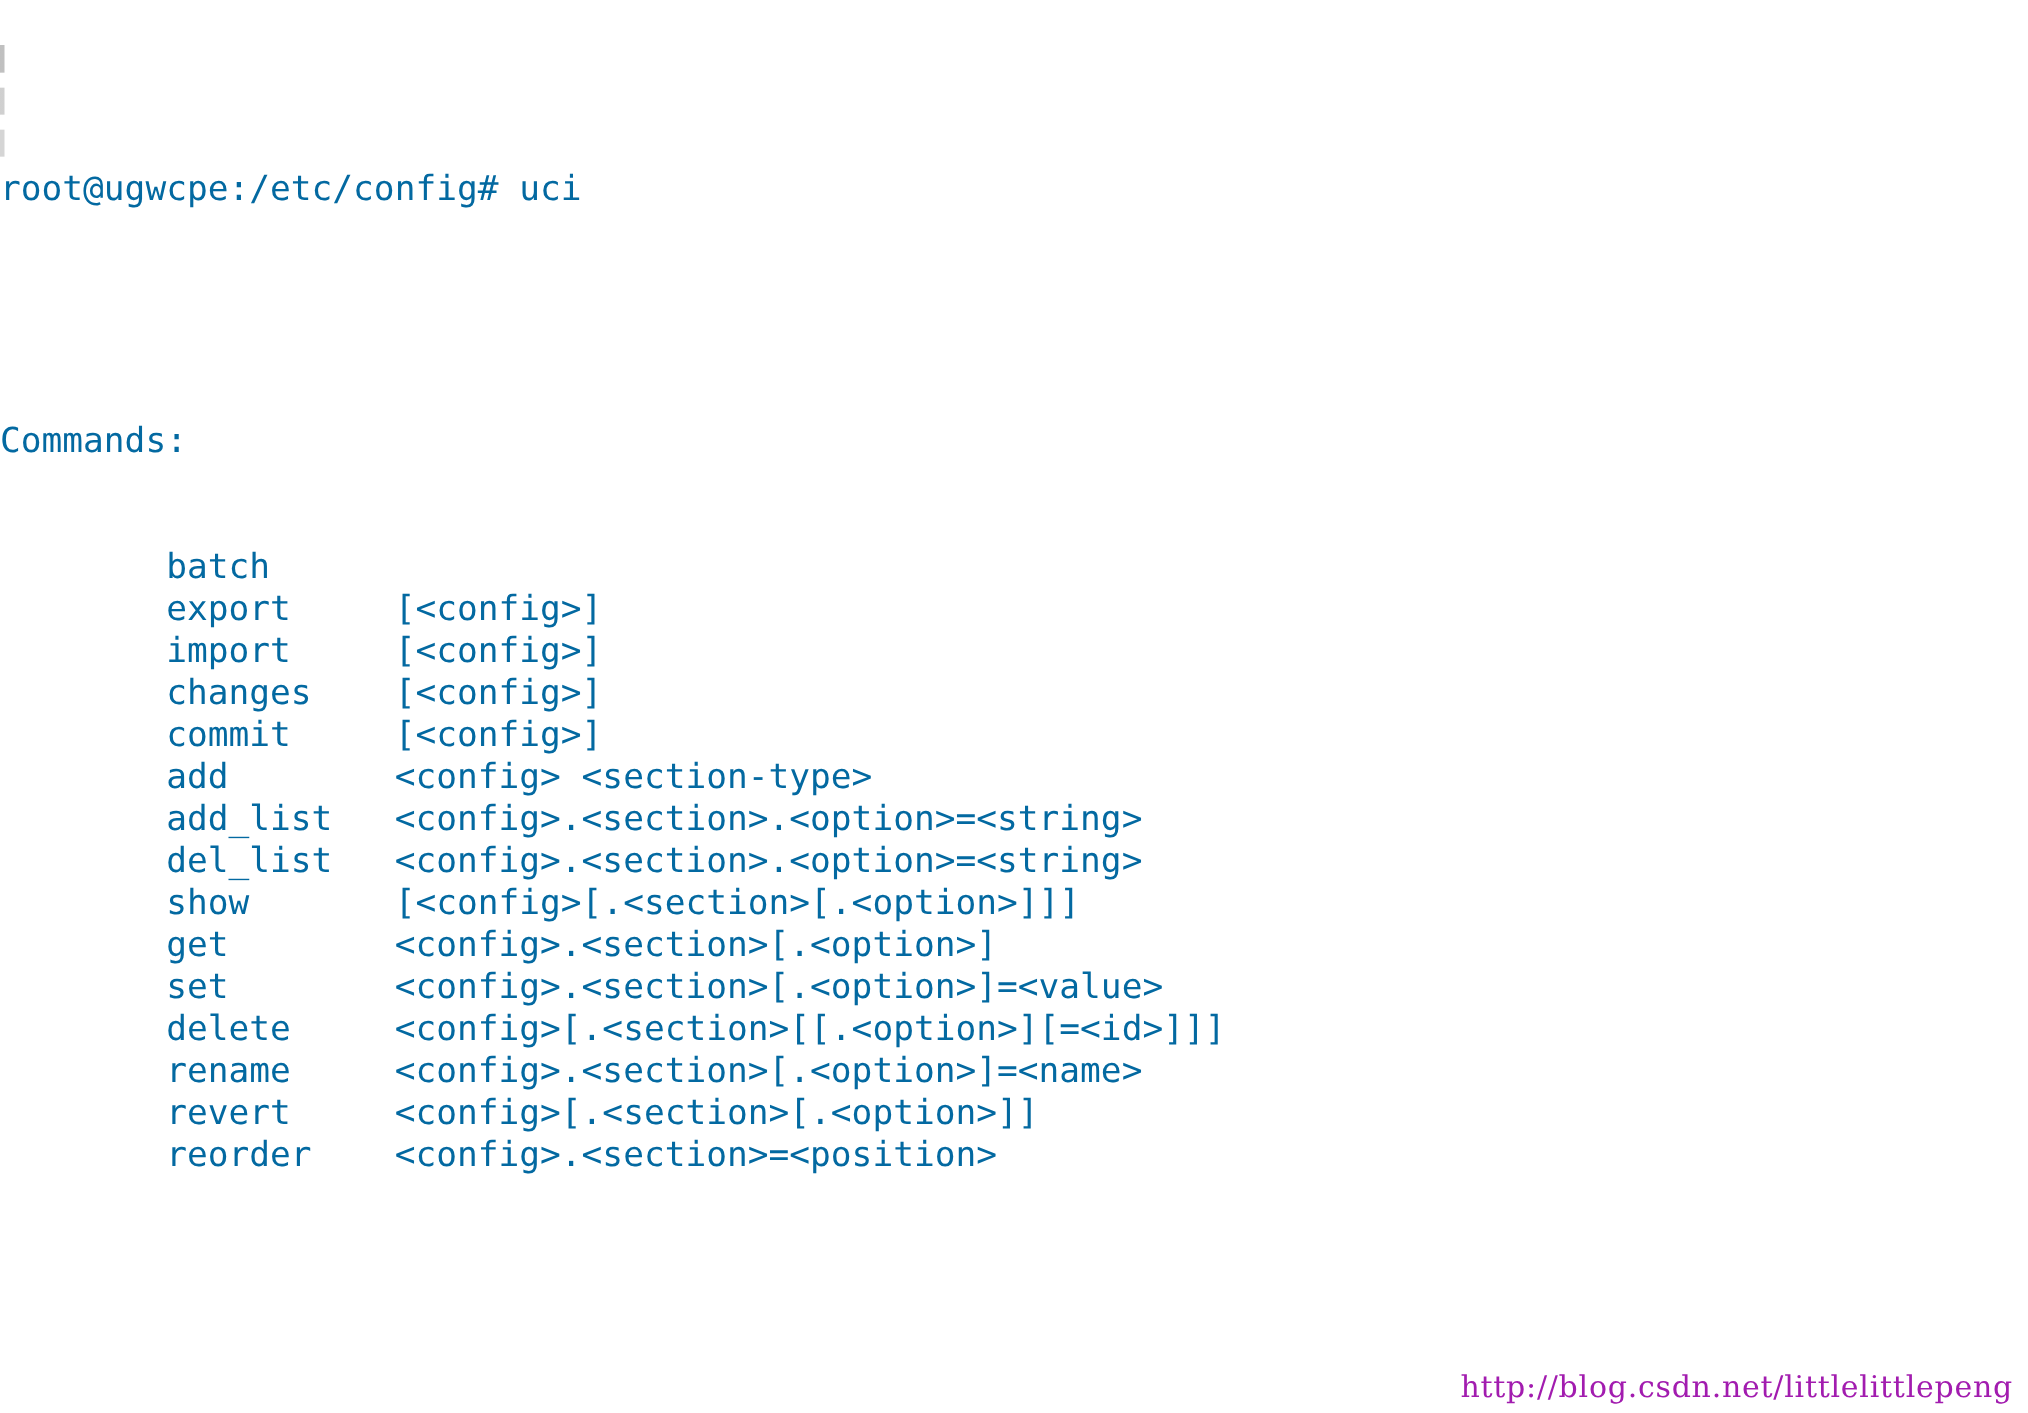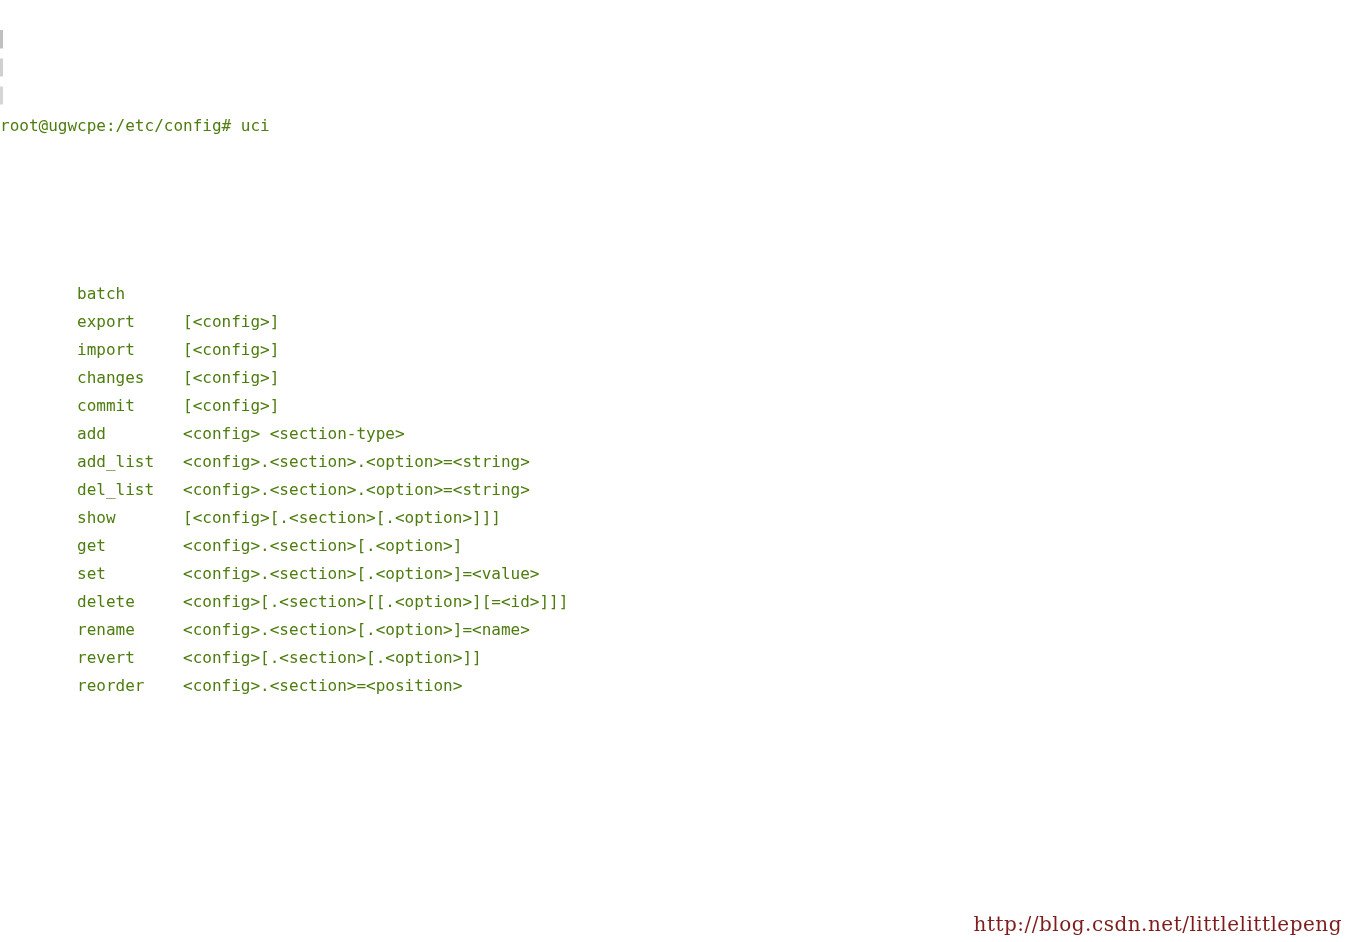"root@ugwcpe:/etc/config# uci" #terminal { color: #4d7c0f -> #0369a1; font-size: 16px -> 23px }
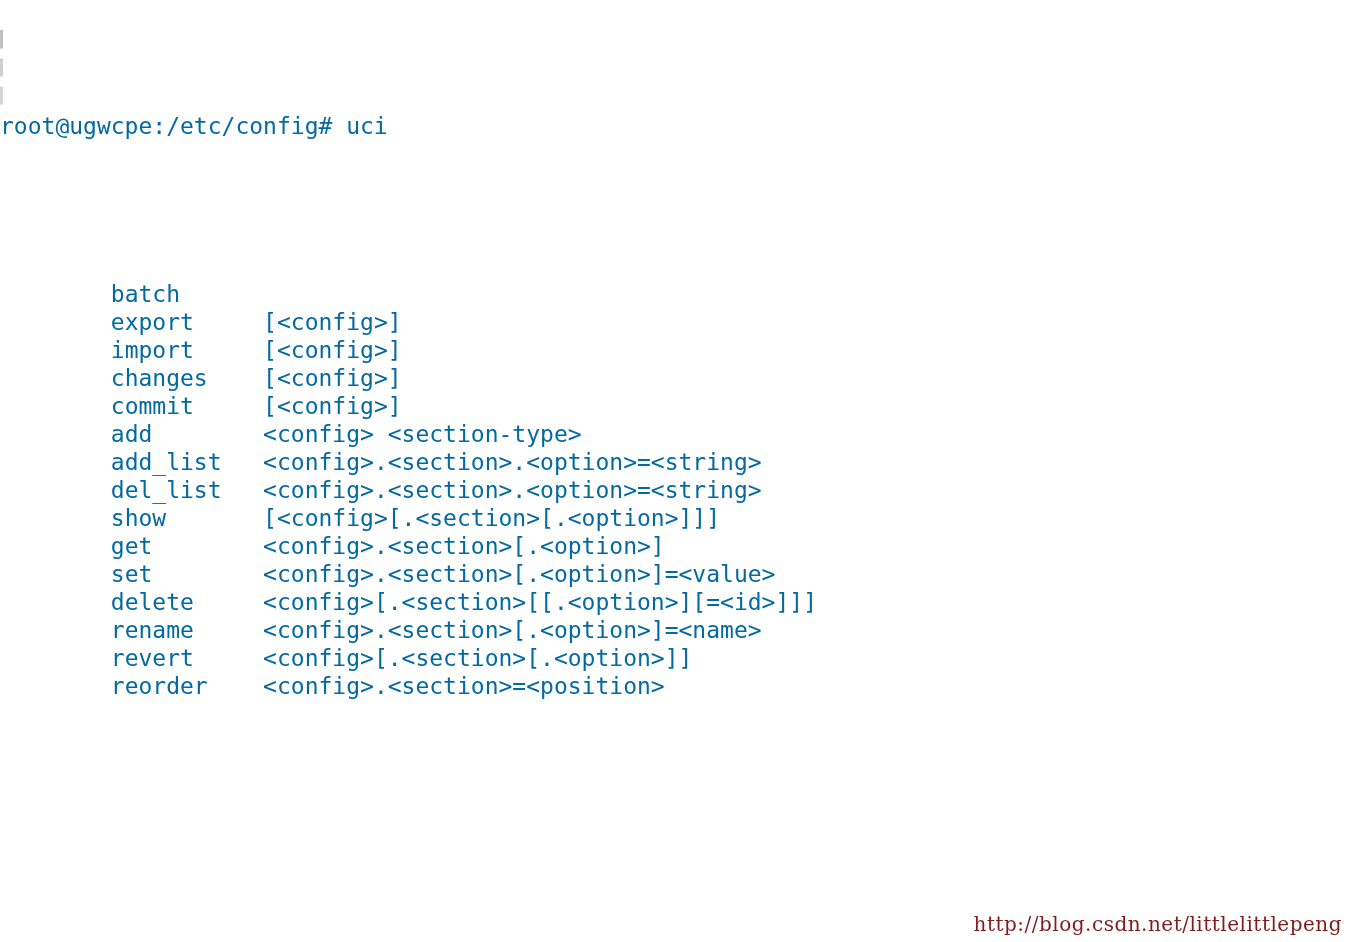"Commands:" span.term-line { html: none -> <span>Commands:</span> }
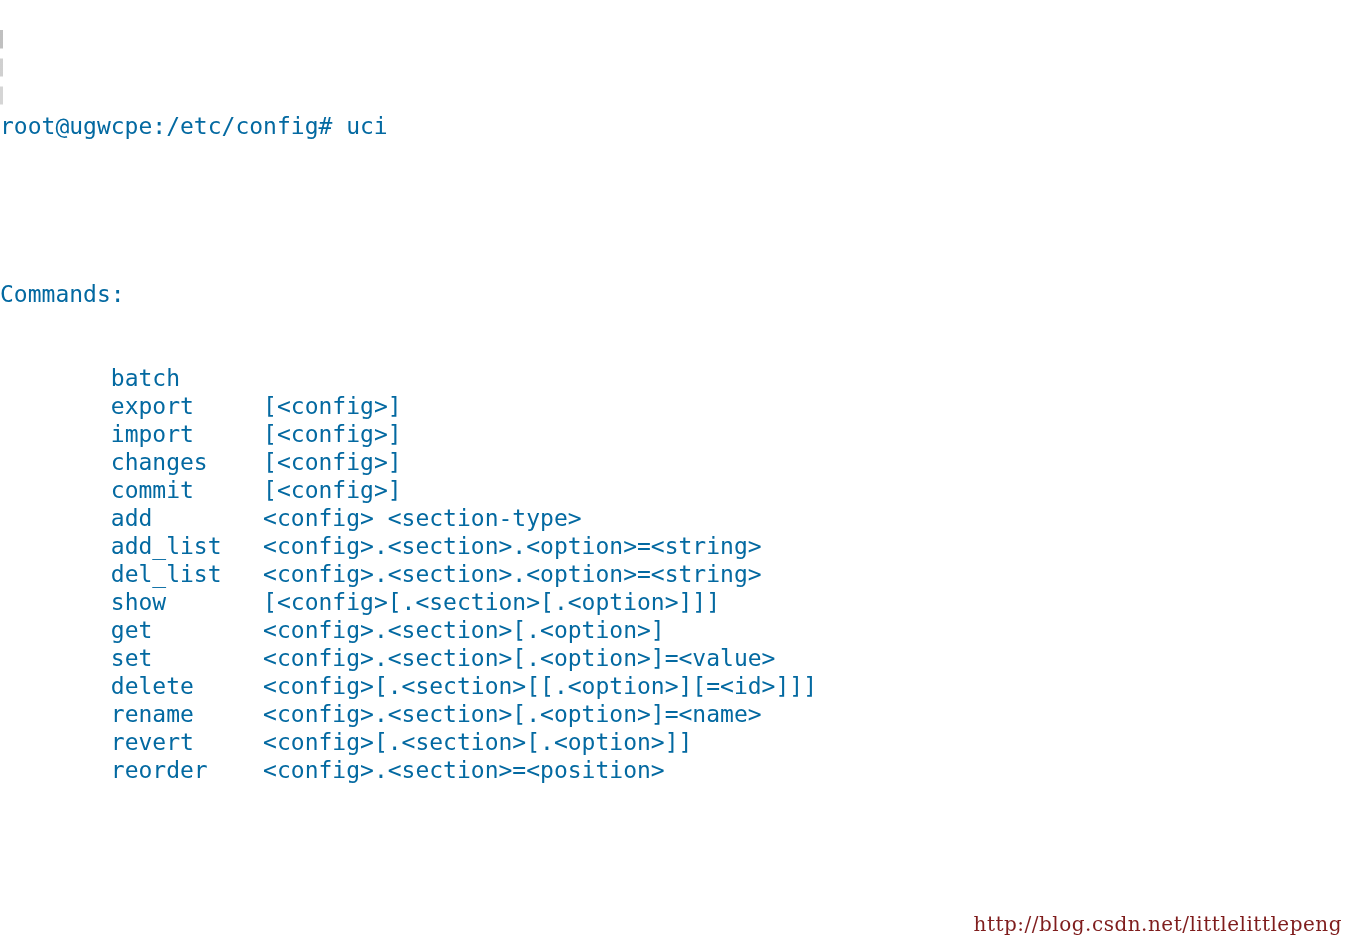"http://blog.csdn.net/littlelittlepeng" #watermark { color: #7f1d1d -> #a21caf }
